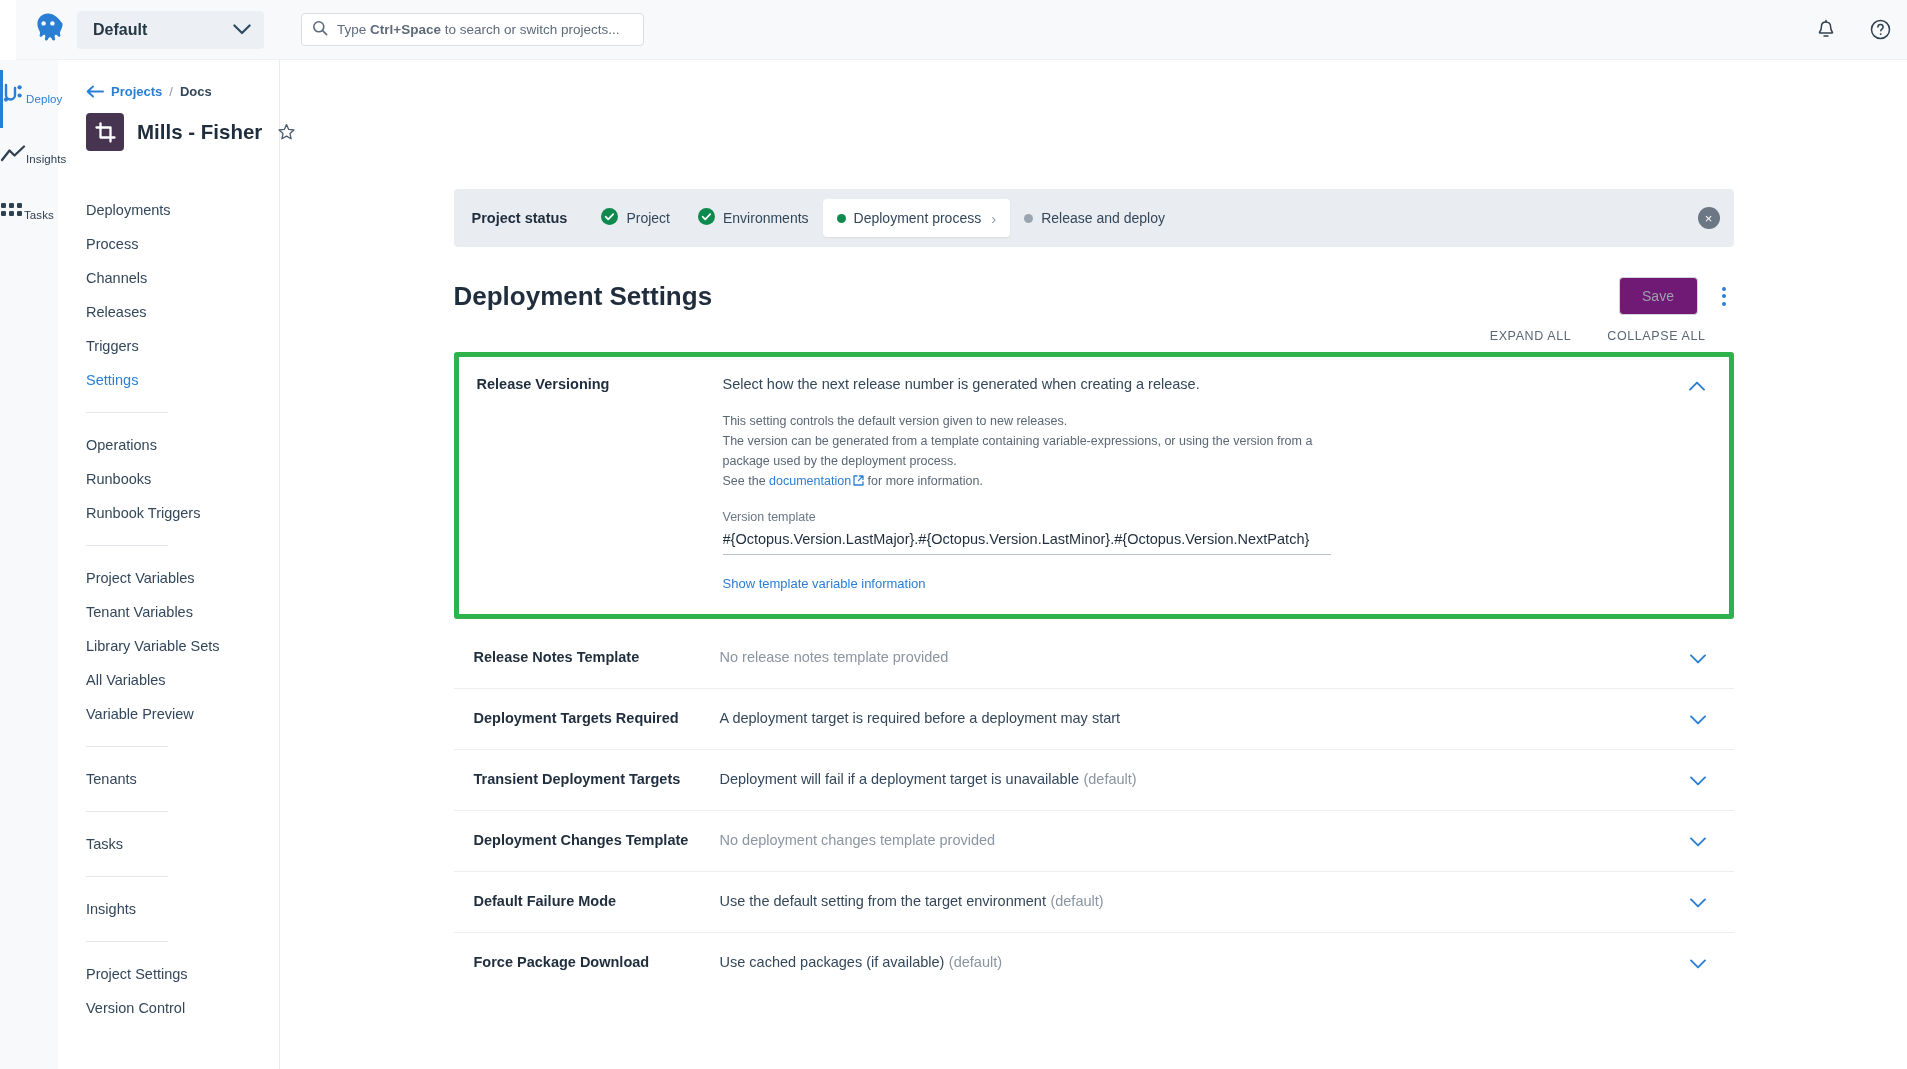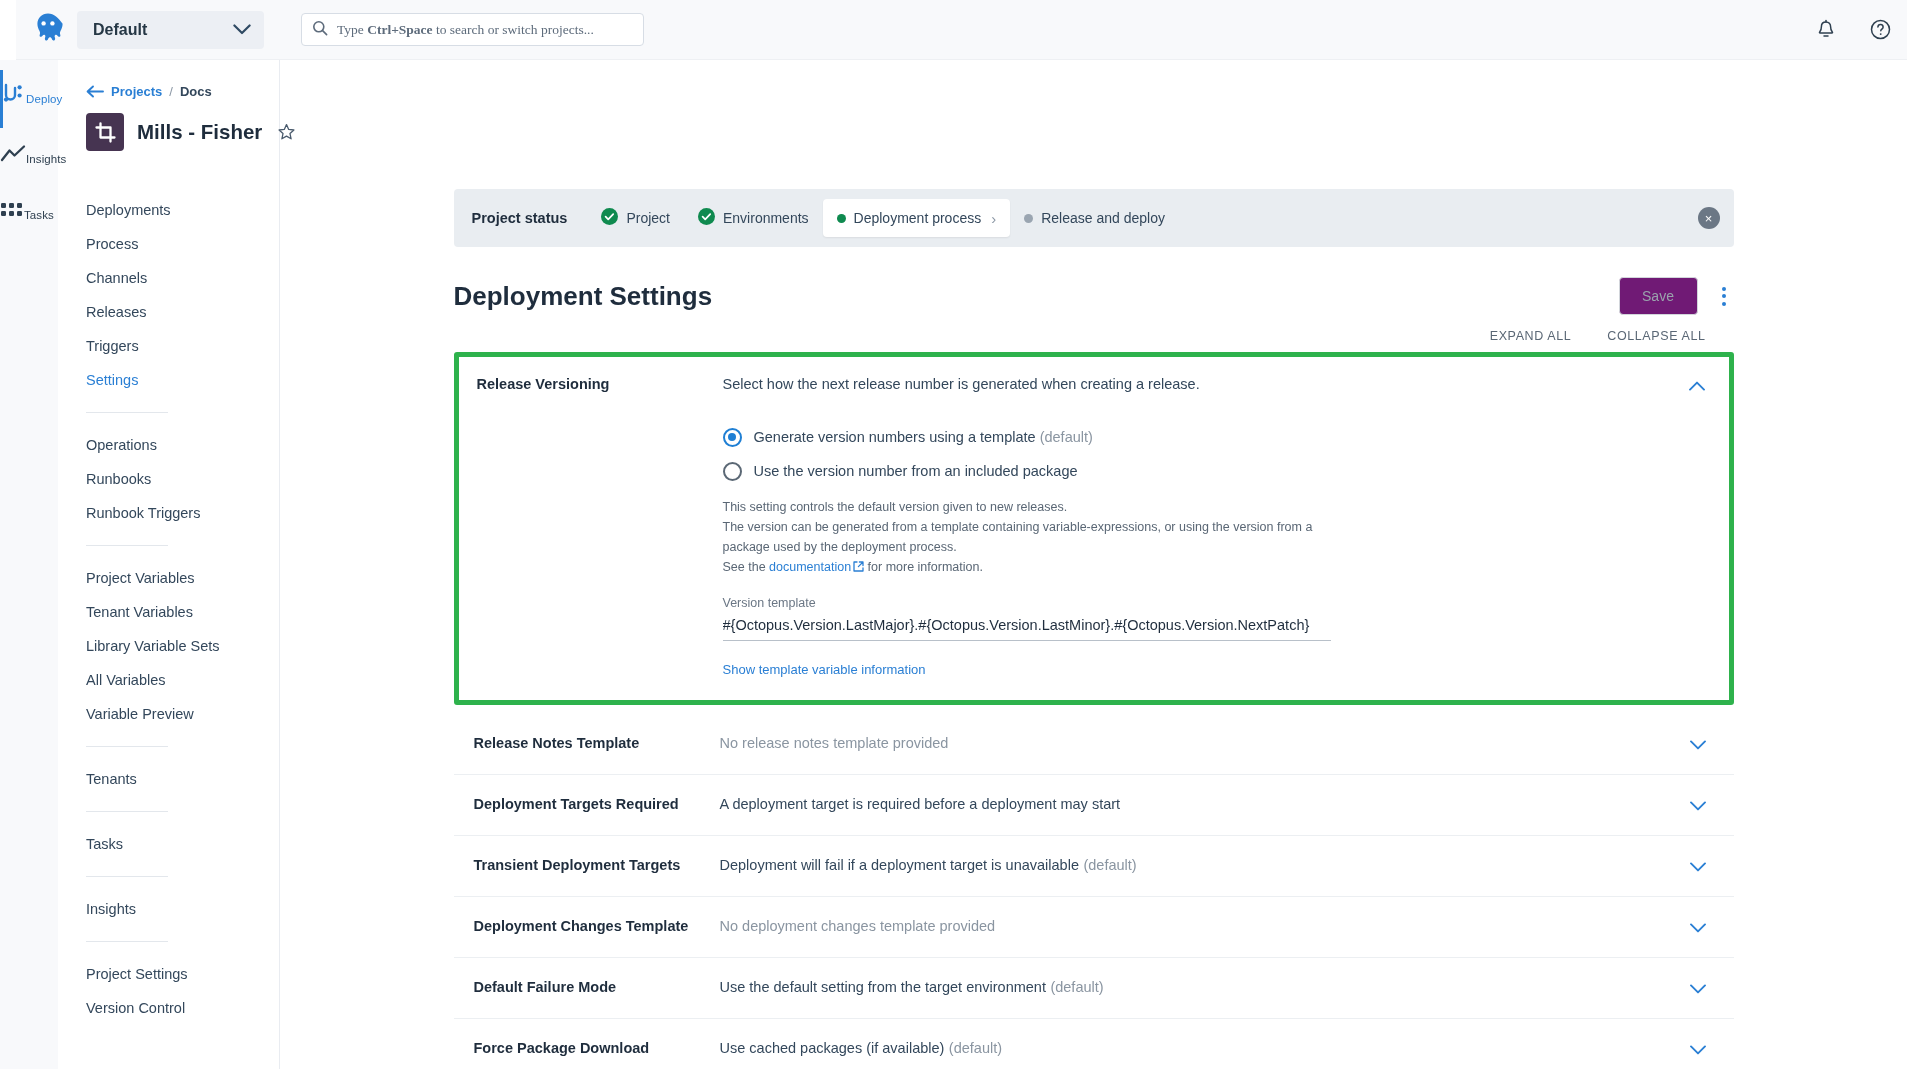"Type Ctrl+Space to search or" div { font-family: Liberation Serif, serif -> none }
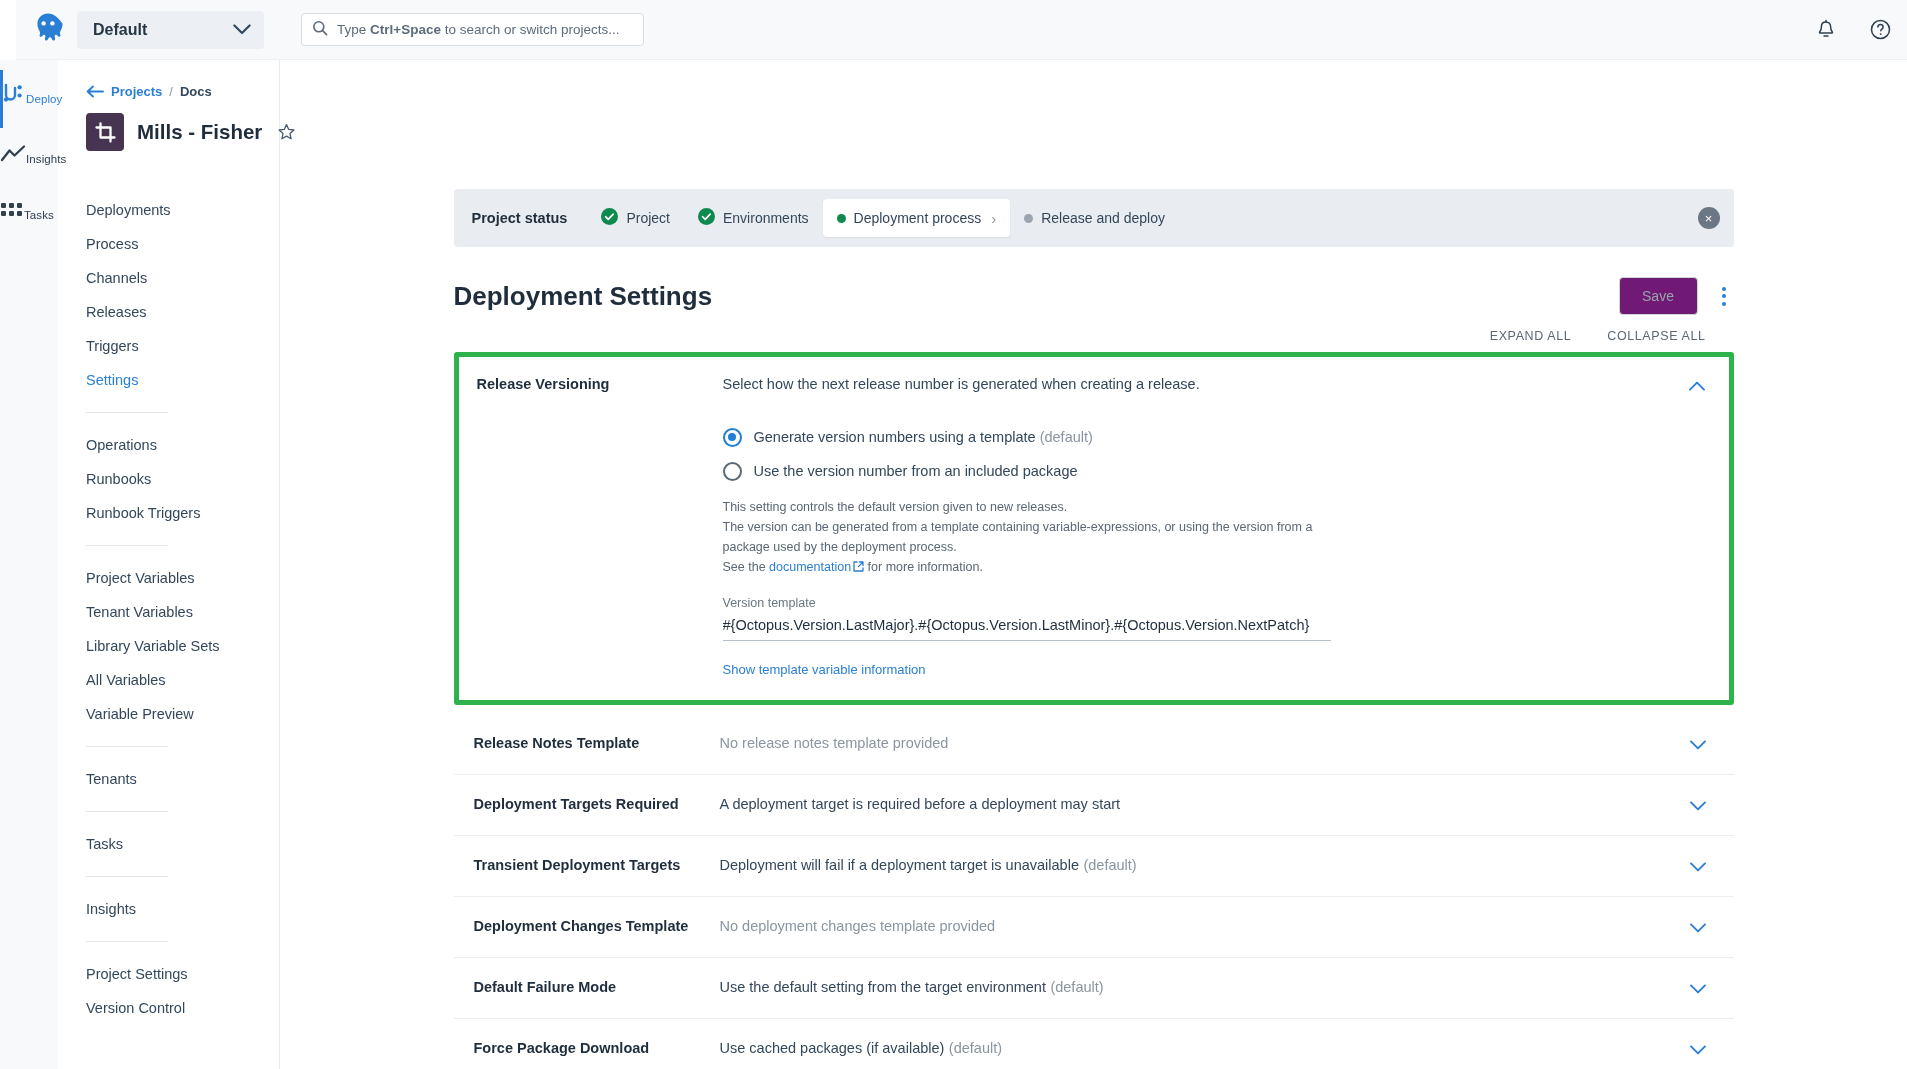"Generate version numbers using a" div.radio-group { html: <div> <div> <span></span> <span> <span>Generate version numbers using a template</span> <span>(default)</span> </span> </div> <div> <span></span> <span>Use the version number from an included package</span> </div> </div> -> none }
